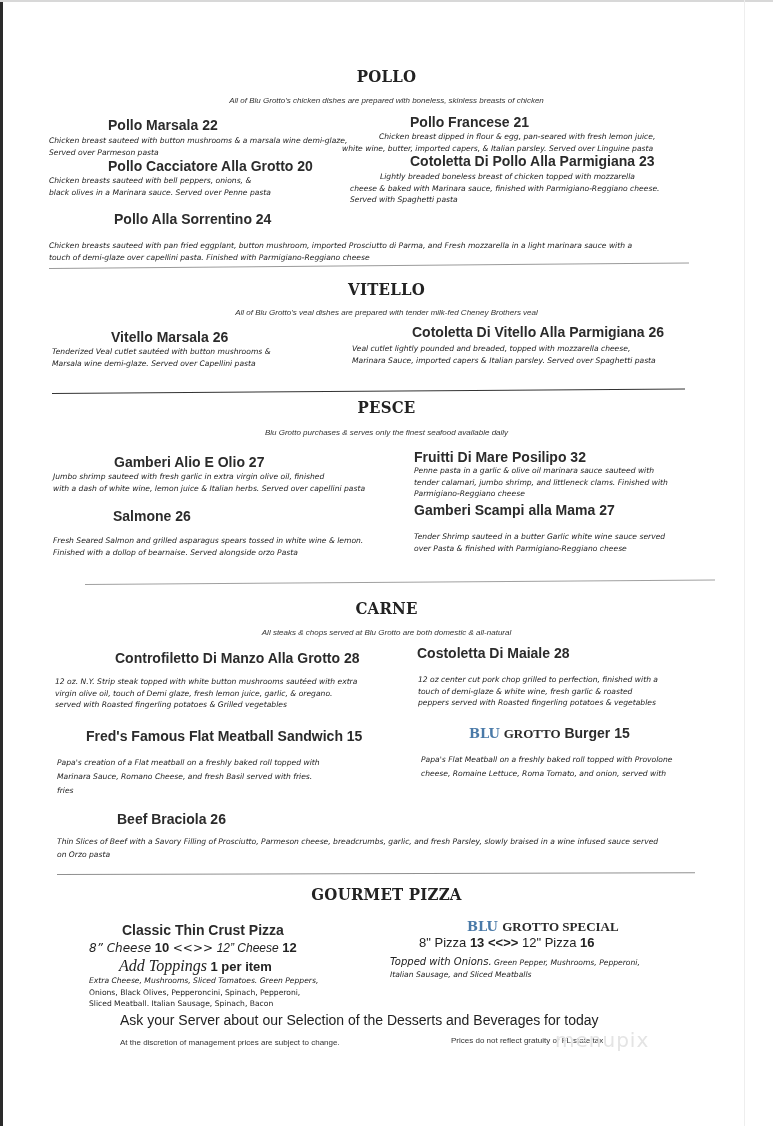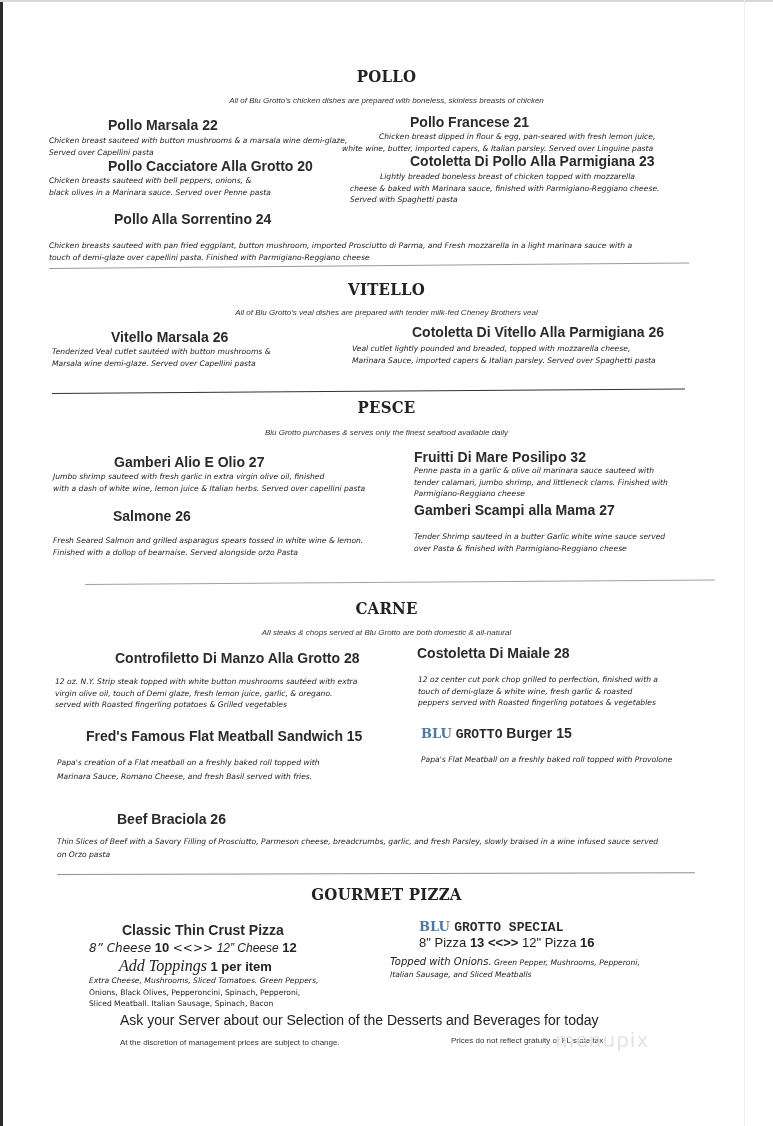"Served over Capellini pasta" div { text: Capellini -> Parmeson }
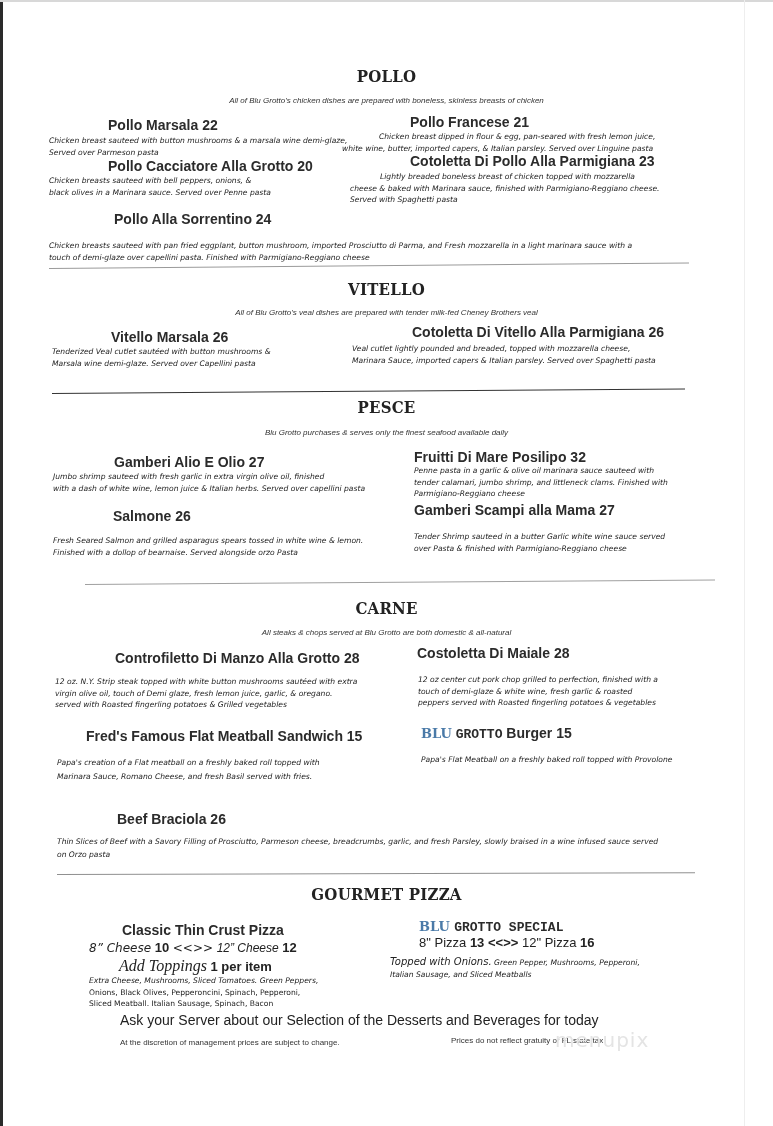"BLU" .blu { margin-left: none -> 48px }
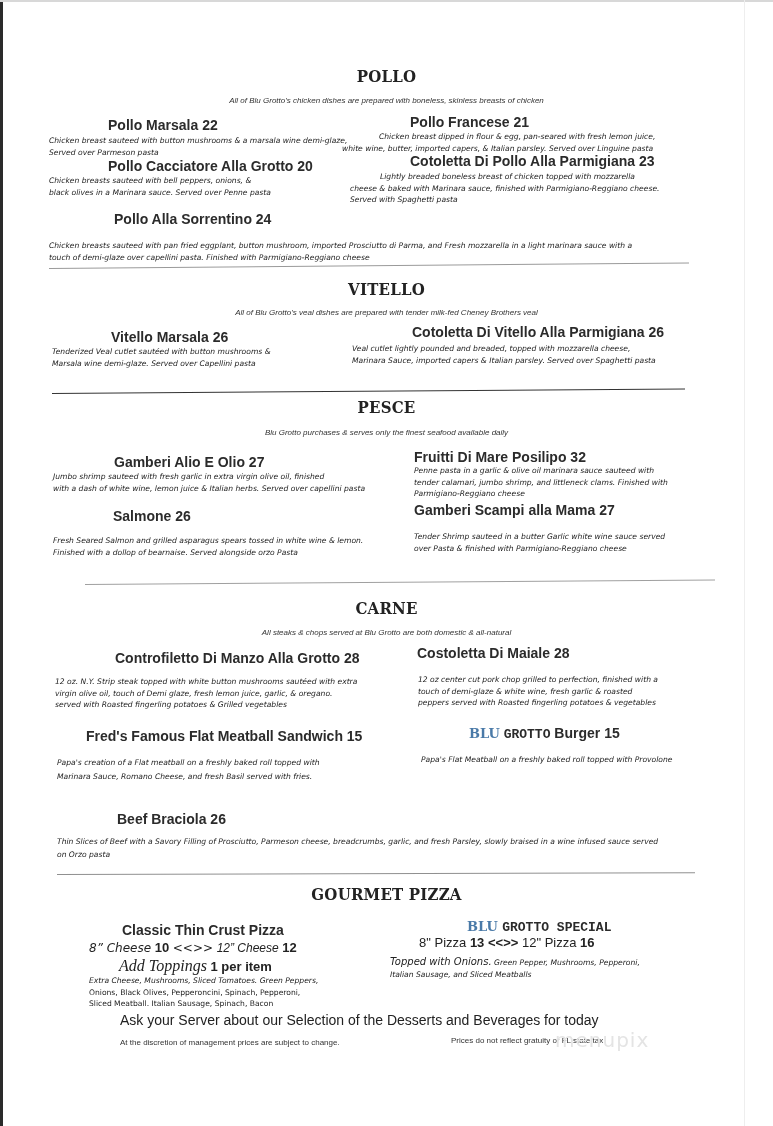"GROTTO" .grotto { font-family: Liberation Mono, monospace -> Liberation Serif, serif }
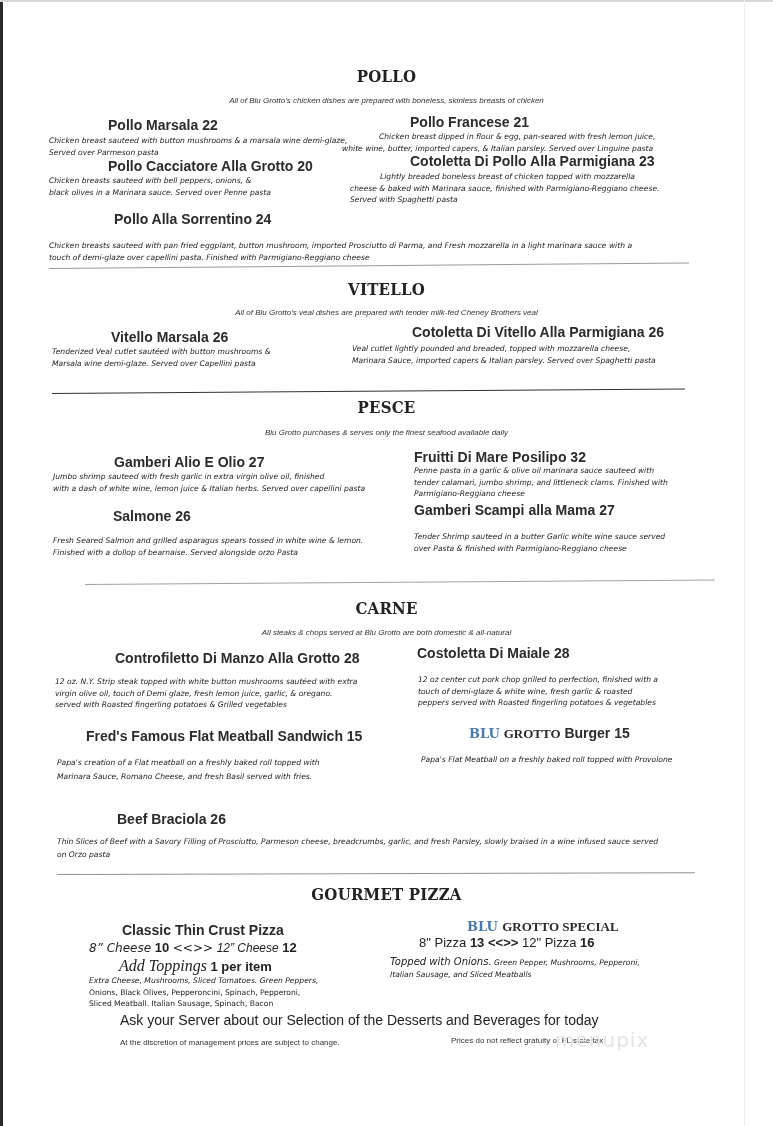"cheese, Romaine Lettuce, Roma Tomato," div { html: none -> <div>cheese, Romaine Lettuce, Roma Tomato, and onion, served with</div> }
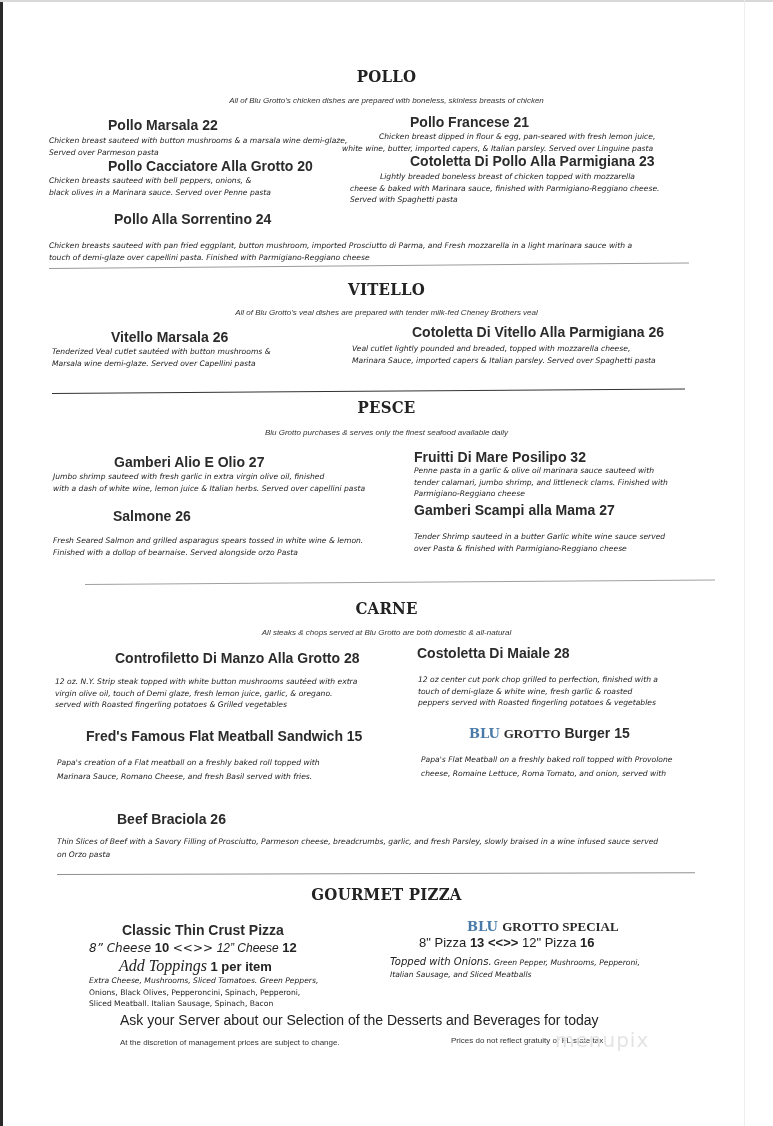"fries" div { html: none -> <div>fries</div> }
